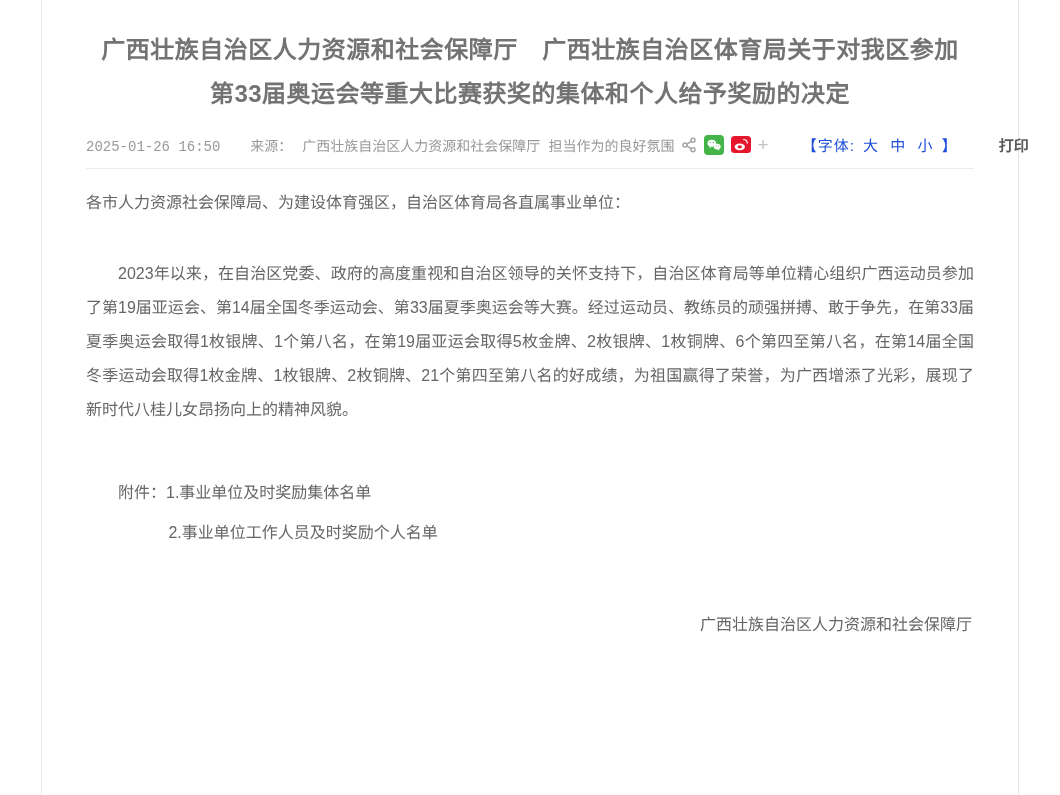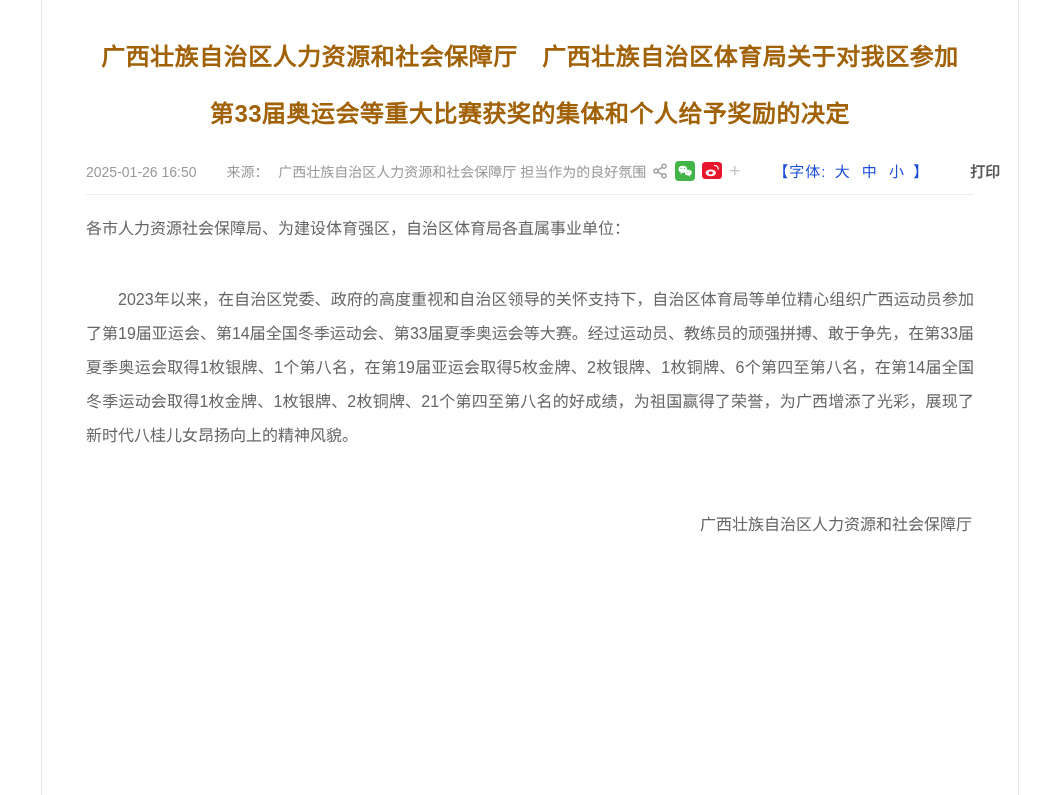"广西壮族自治区人力资源和社会保障厅 广西壮族自治区体育局关于对我区参加第33届奥运会等重大比赛获奖的集体和个人给予奖励的决定" h1.page-title { color: #a16207 -> #737373; line-height: 57px -> 44px }
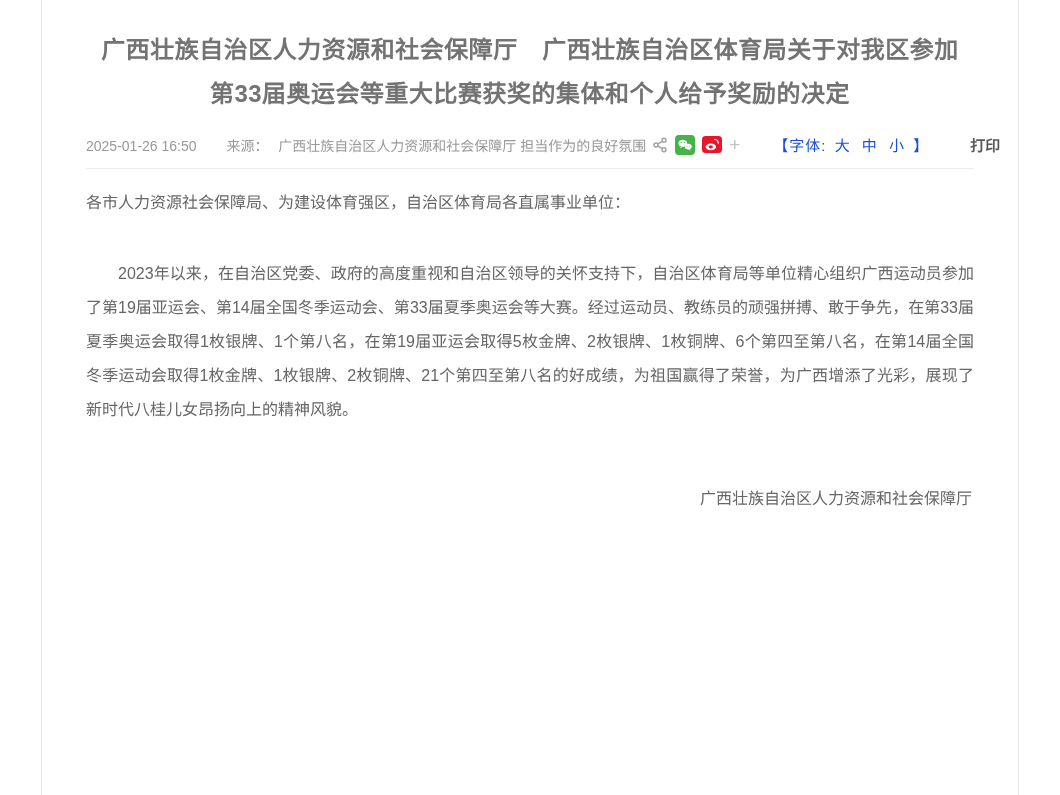"2025-01-26 16:50" .meta-left span { font-family: none -> Liberation Mono, monospace }
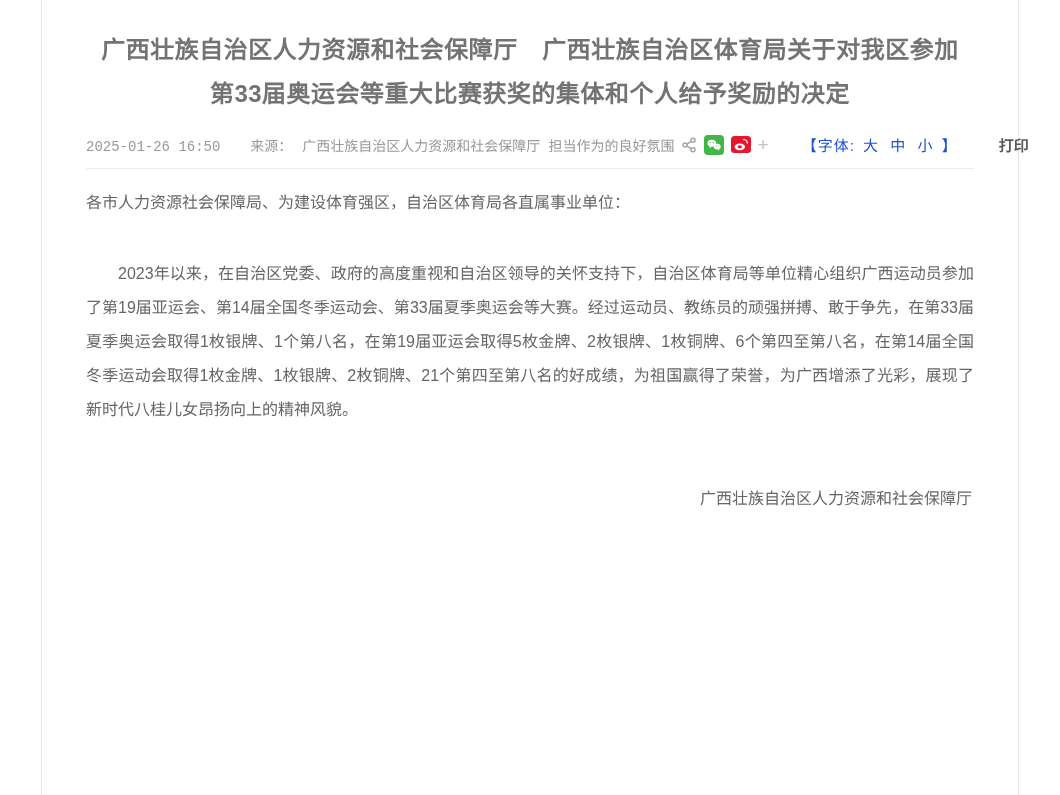"附件：1.事业单位及时奖励集体名单" div.attachments { html: none -> <div> <p> <span>附件：</span><span>1.事业单位及时奖励集体名单</span> </p> <p>2.事业单位工作人员及时奖励个人名单</p> </div> }
